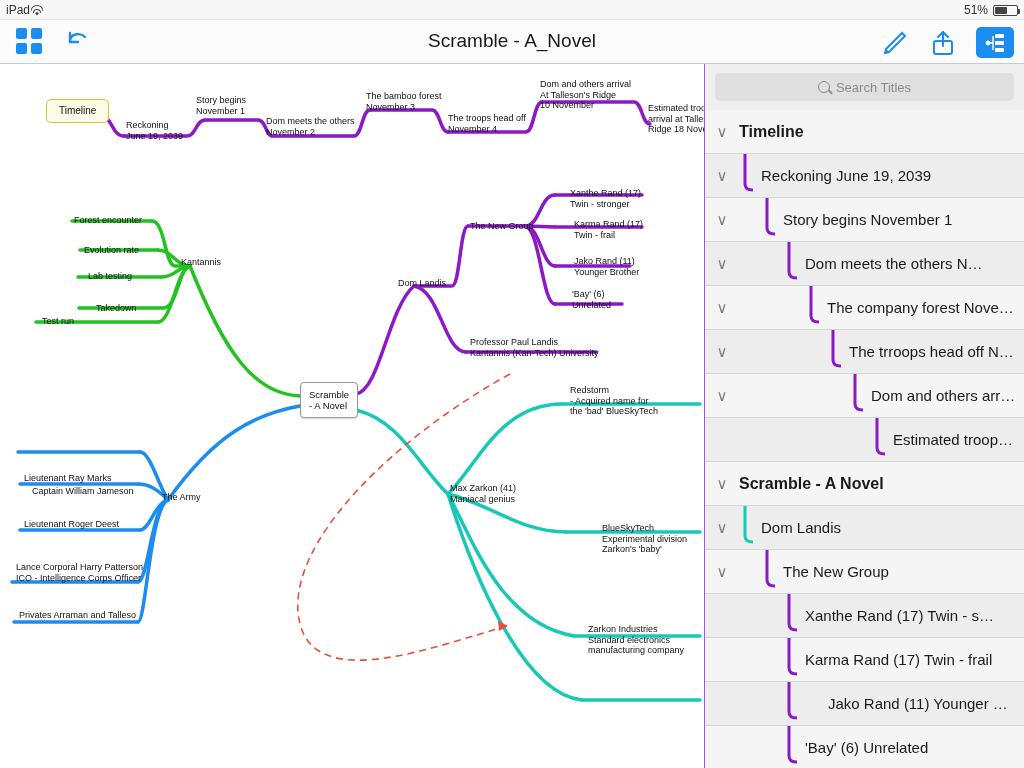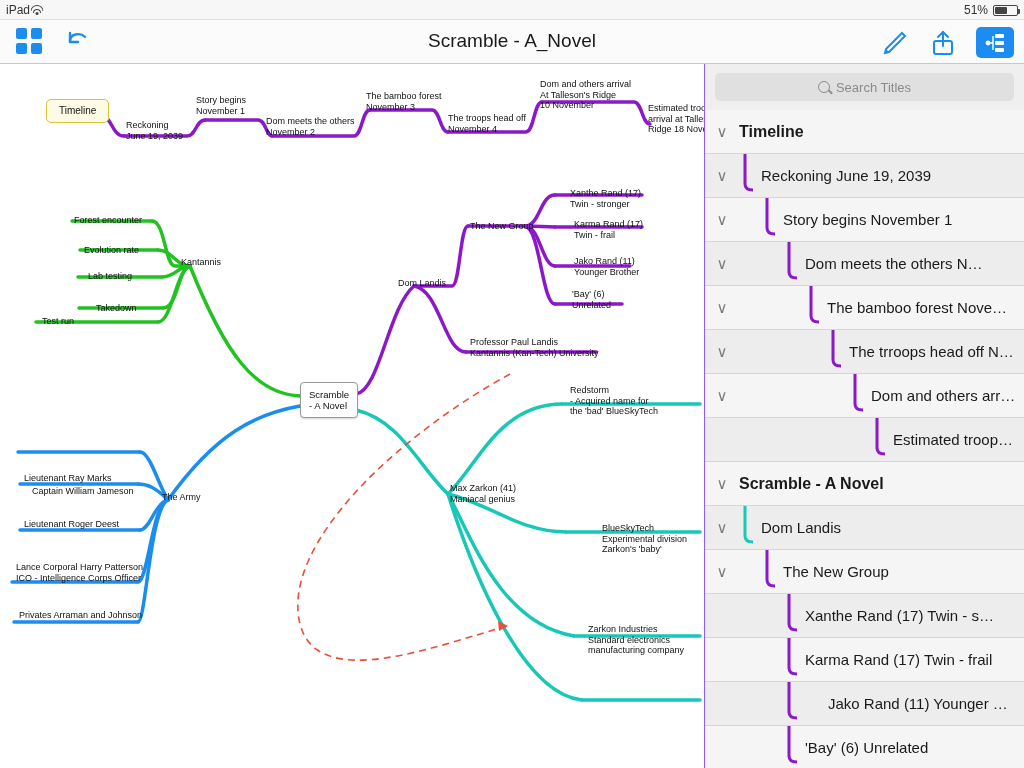"The bamboo forest Nove…" div.row-label { text: bamboo -> company }
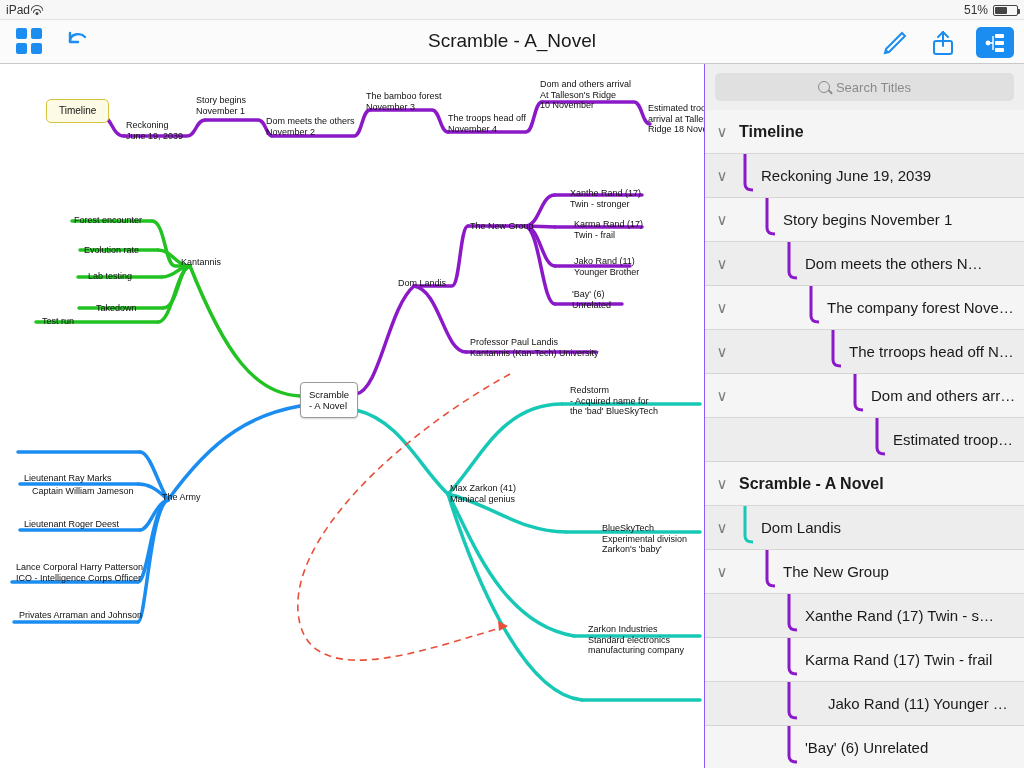"Privates Arraman and Johnson" div.node { text: Johnson -> Talleso }
